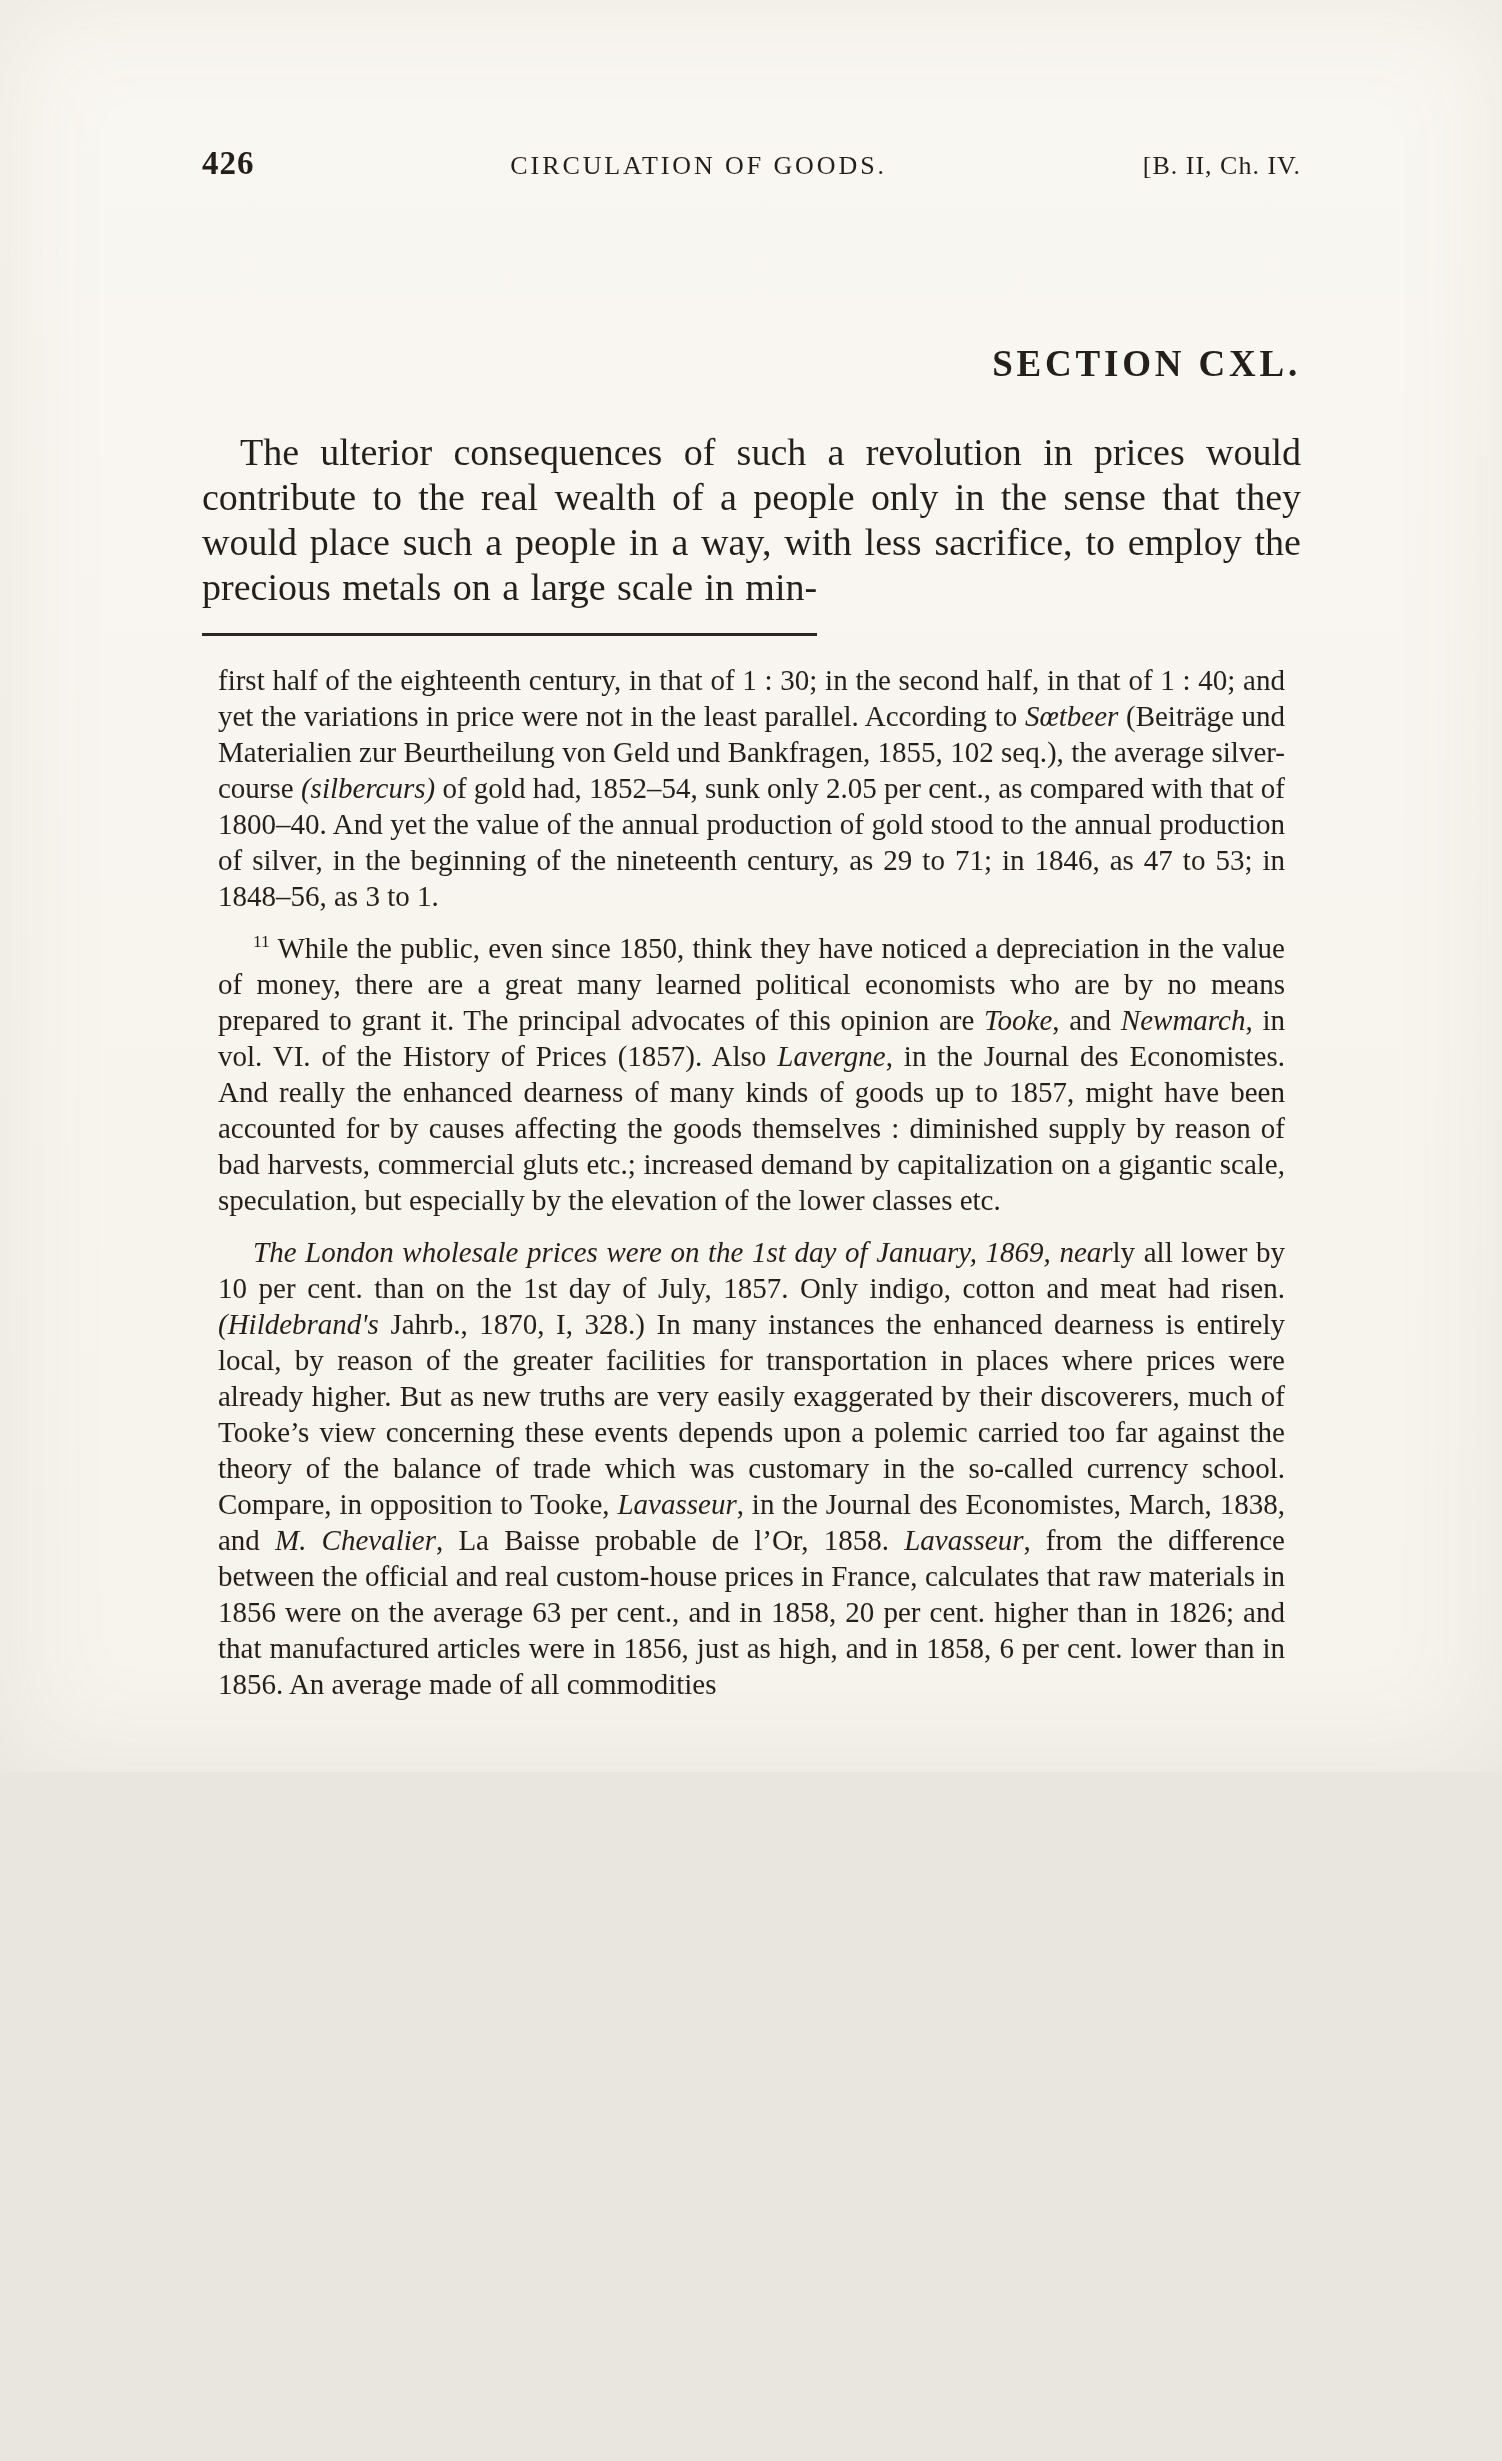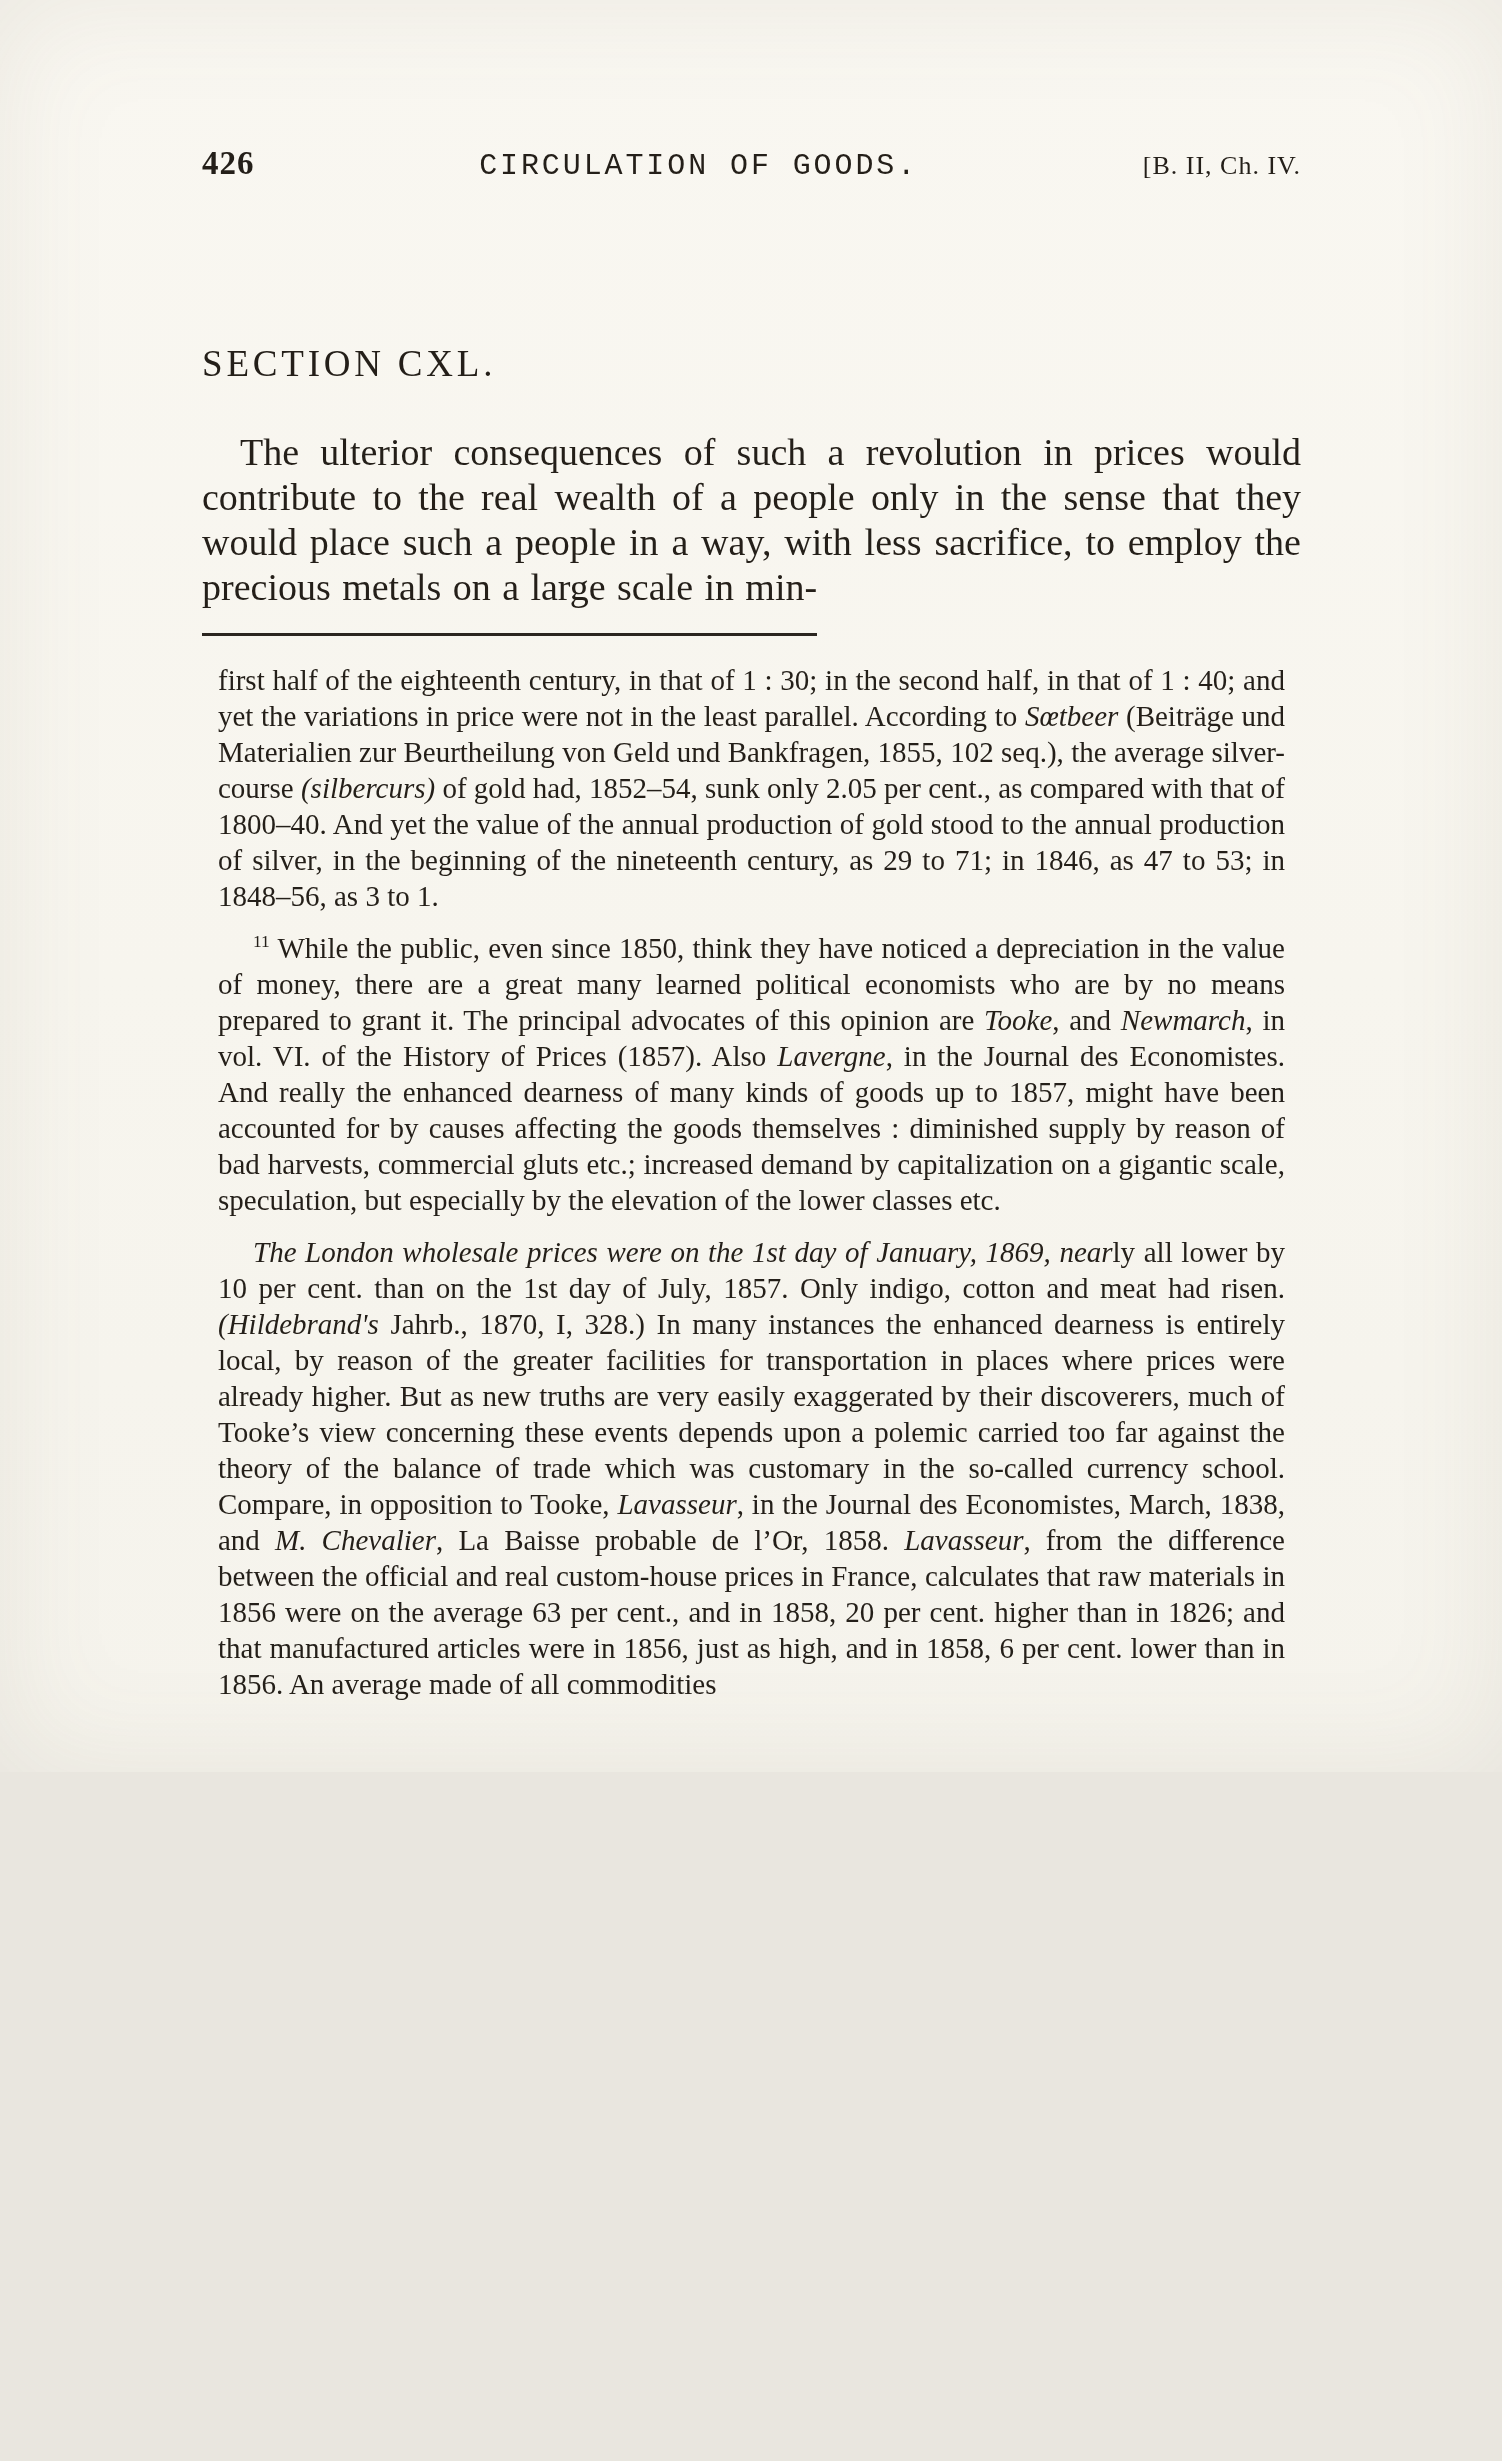"CIRCULATION OF GOODS." .running { font-family: Liberation Mono, monospace -> none; font-size: 30px -> 26px }
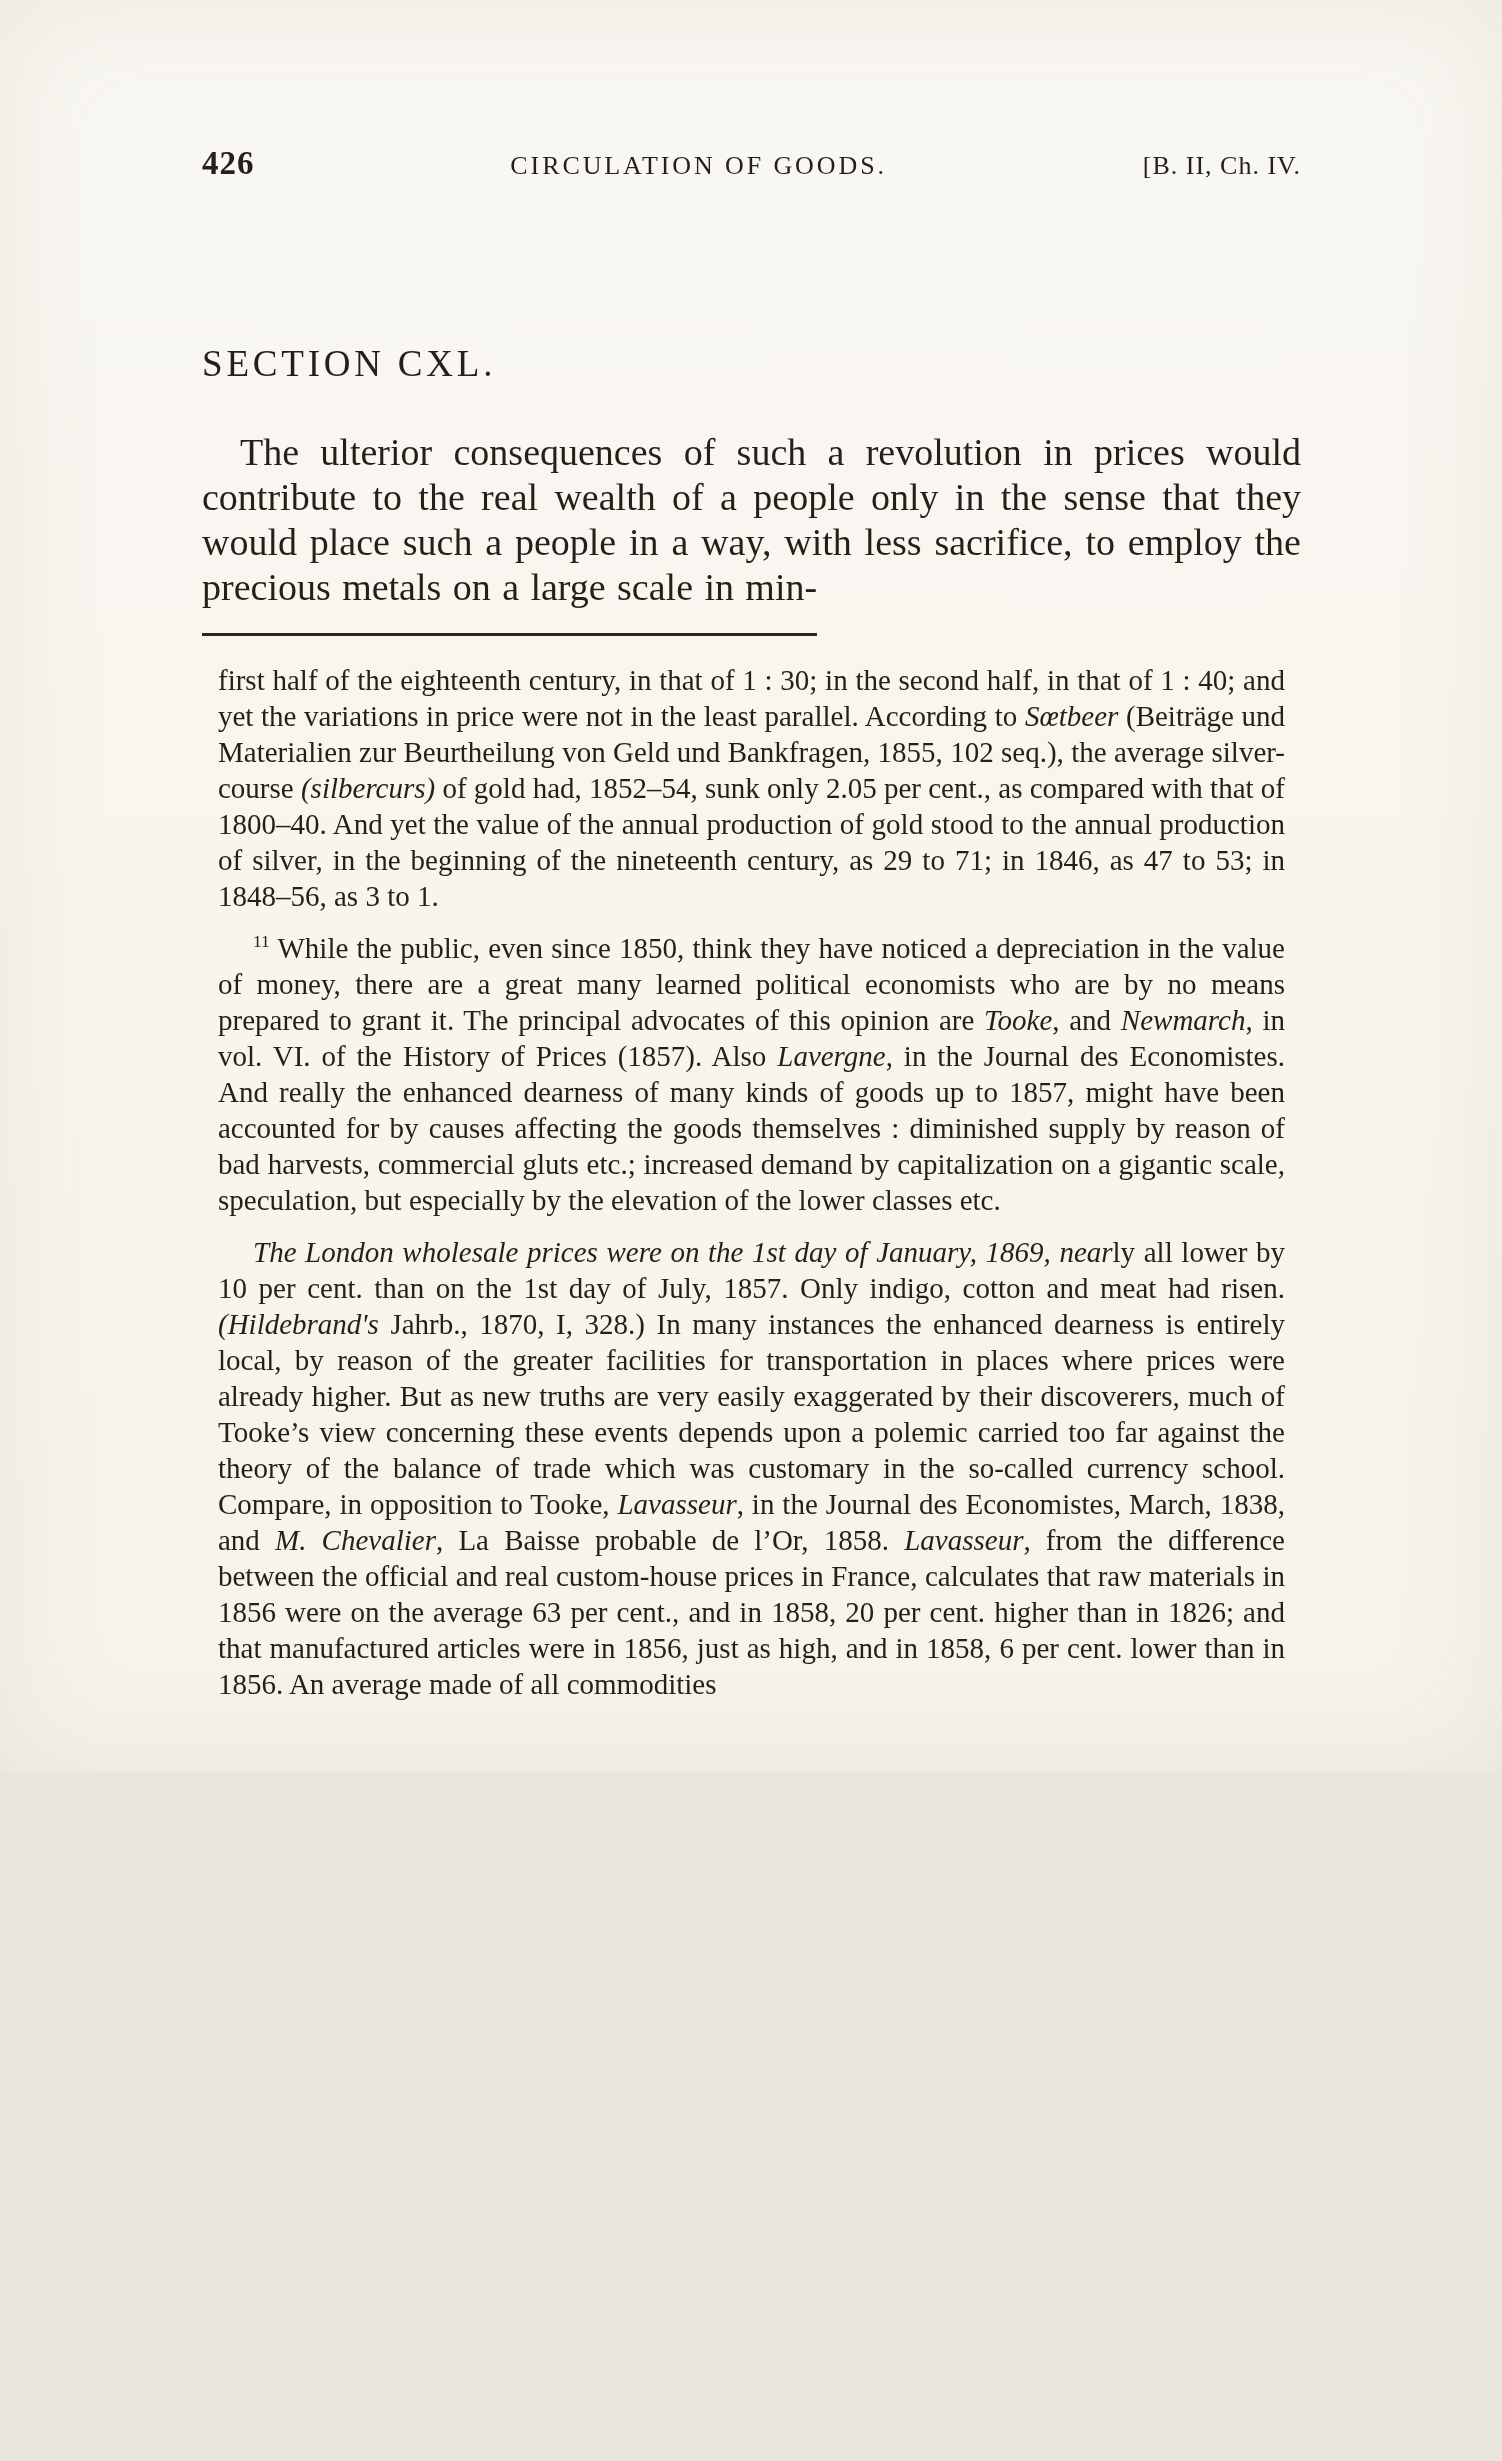"SECTION CXL." .section-title { font-weight: 400 -> 700; text-align: left -> right }
